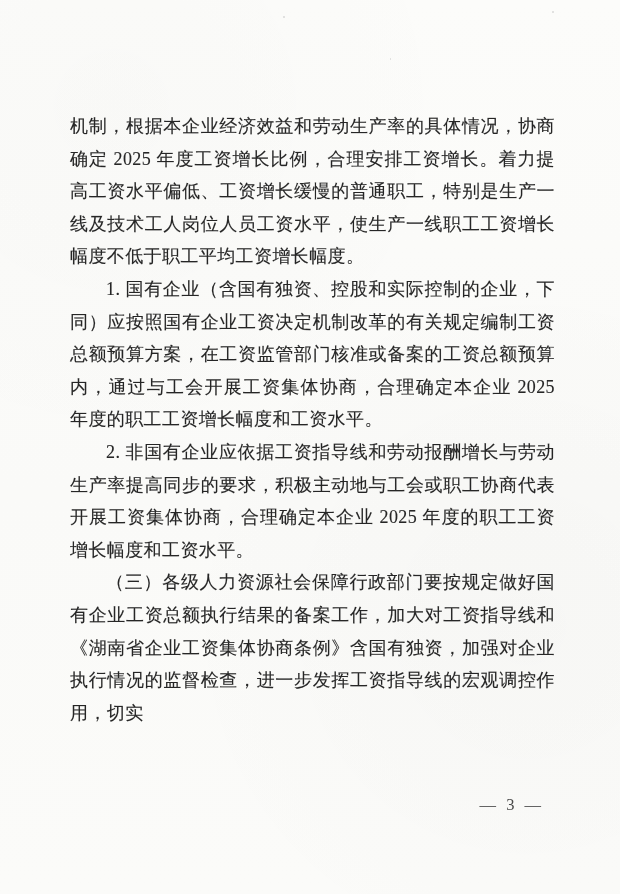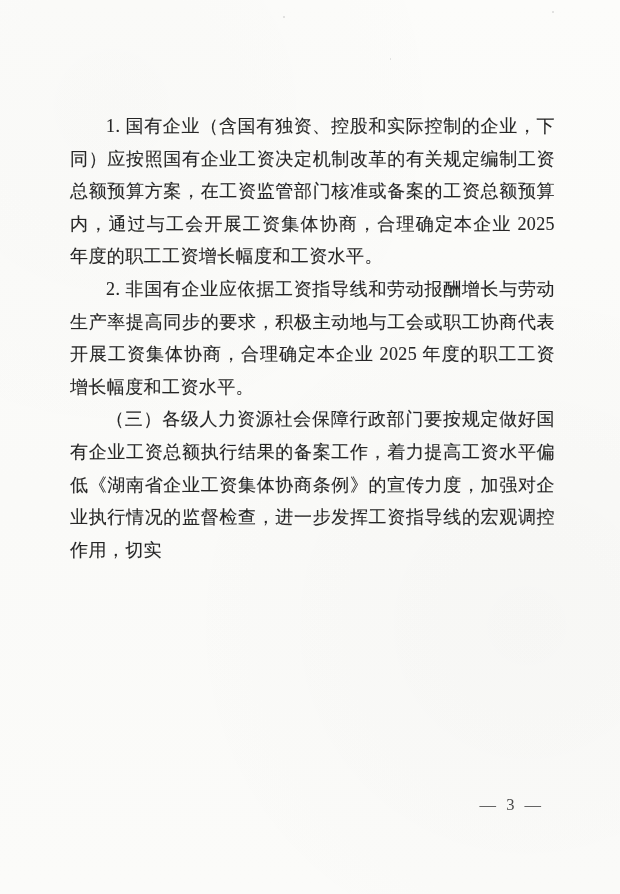"机制，根据本企业经济效益和劳动生产率的具体情况，协商确定 2025" p { html: none -> <p>机制，根据本企业经济效益和劳动生产率的具体情况，协商确定 2025 年度工资增长比例，合理安排工资增长。着力提高工资水平偏低、工资增长缓慢的普通职工，特别是生产一线及技术工人岗位人员工资水平，使生产一线职工工资增长幅度不低于职工平均工资增长幅度。</p> }
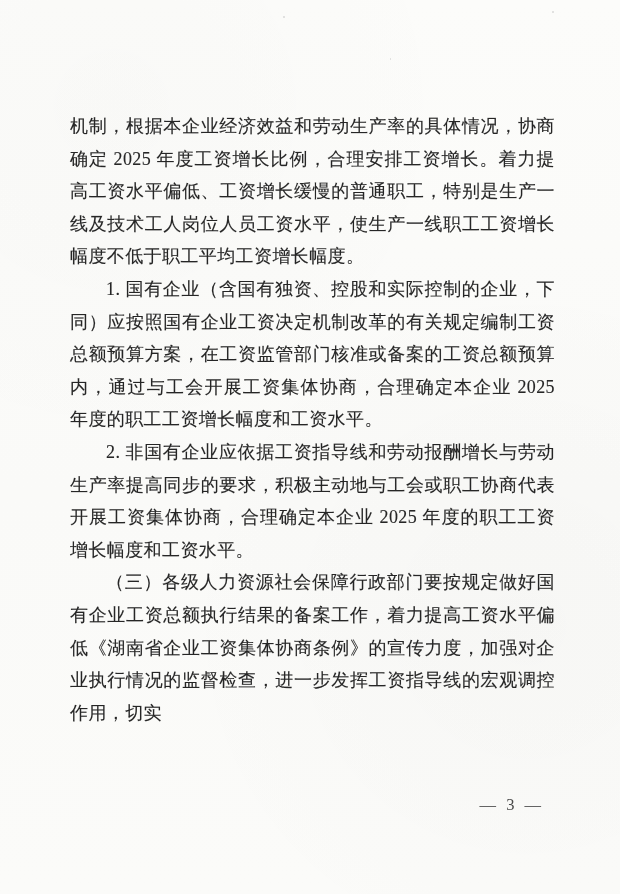"（三）各级人力资源社会保障行政部门要按规定做好国有企业工资总额执行结果的备案工作" p.indent { text: 着力提高工资水平偏低《湖南省企业工资集体协商条例》的宣传力度 -> 加大对工资指导线和《湖南省企业工资集体协商条例》含国有独资 }
